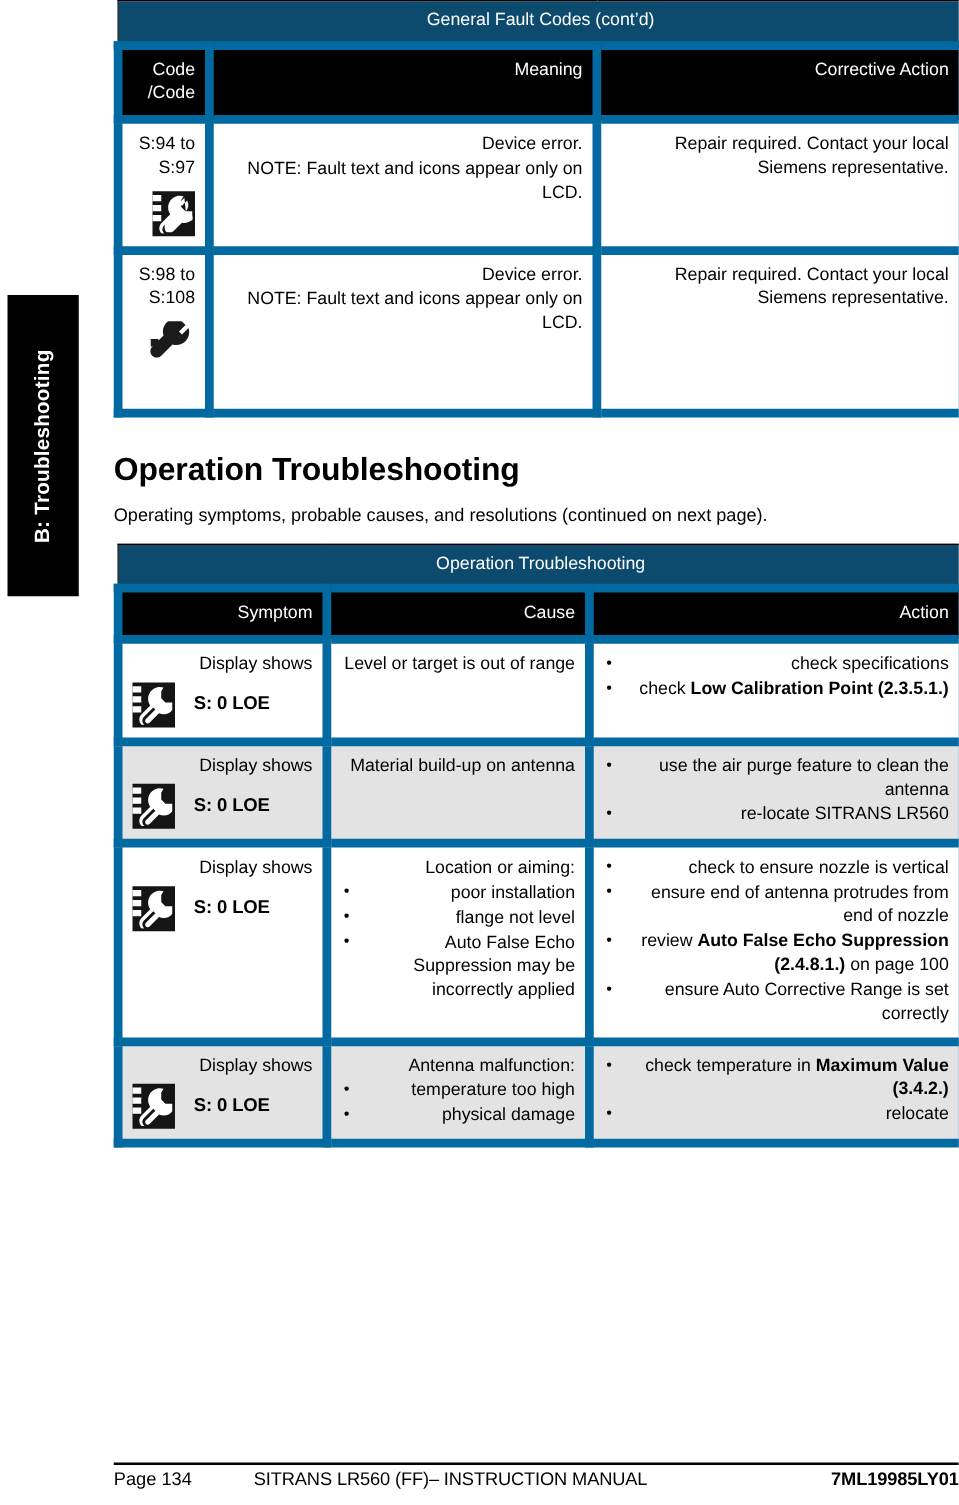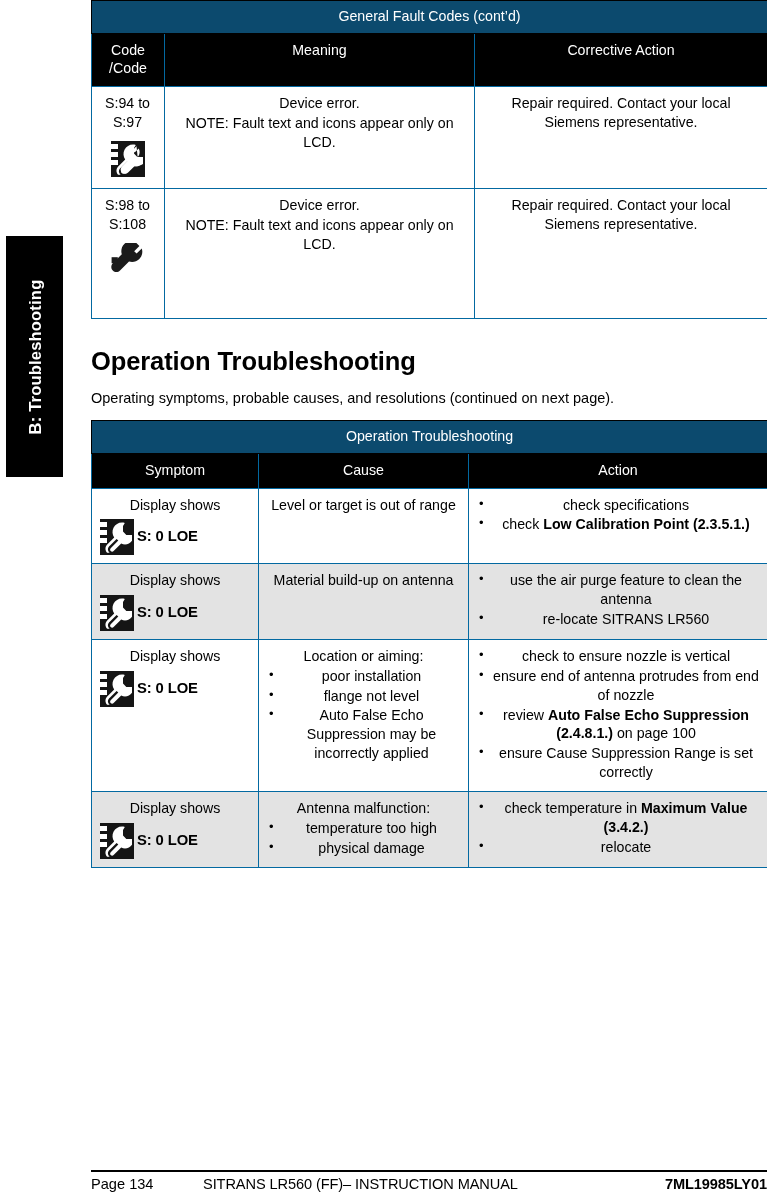"Code" table.doc-table td, table.doc-table th { border: 1px solid #0369a1 -> 7px solid #0369a1; text-align: center -> right }
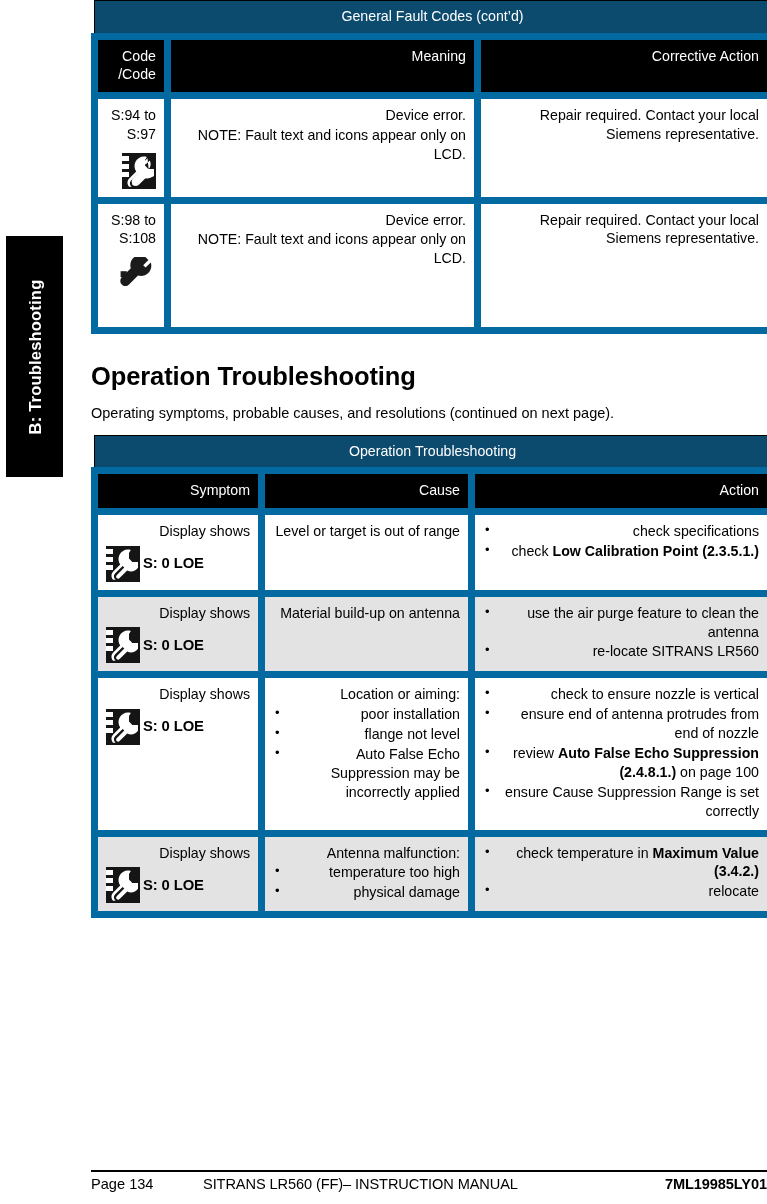"S: 0 LOE" .sym-line { gap: 3px -> 15px }
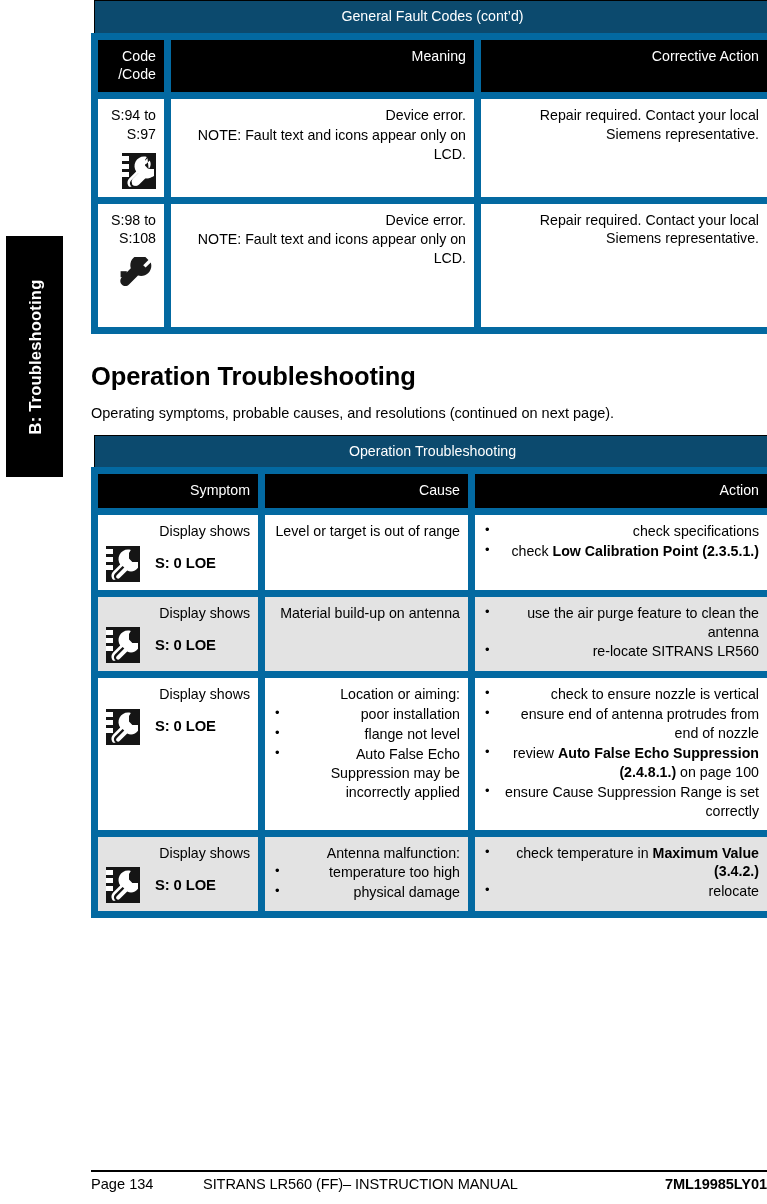"ensure Cause Suppression Range is" span { text: Cause Suppression -> Auto Corrective }
